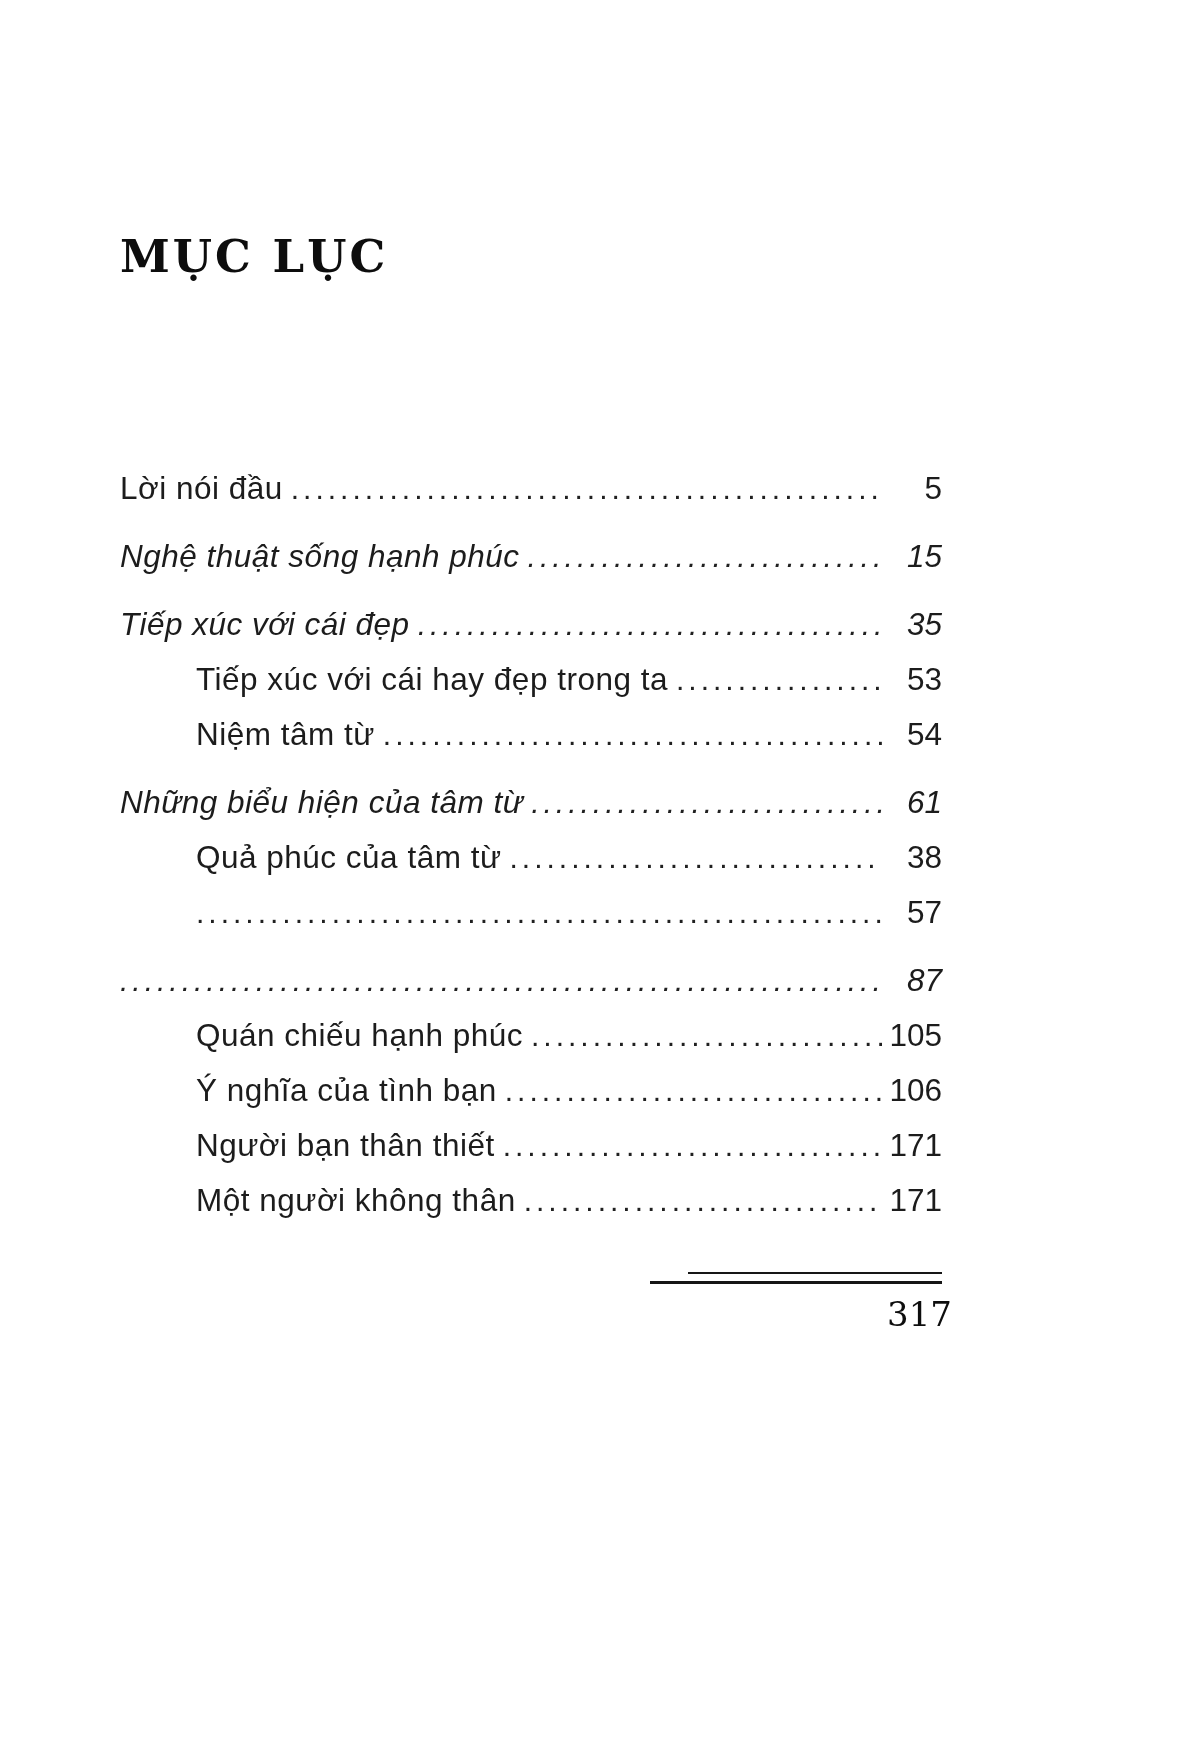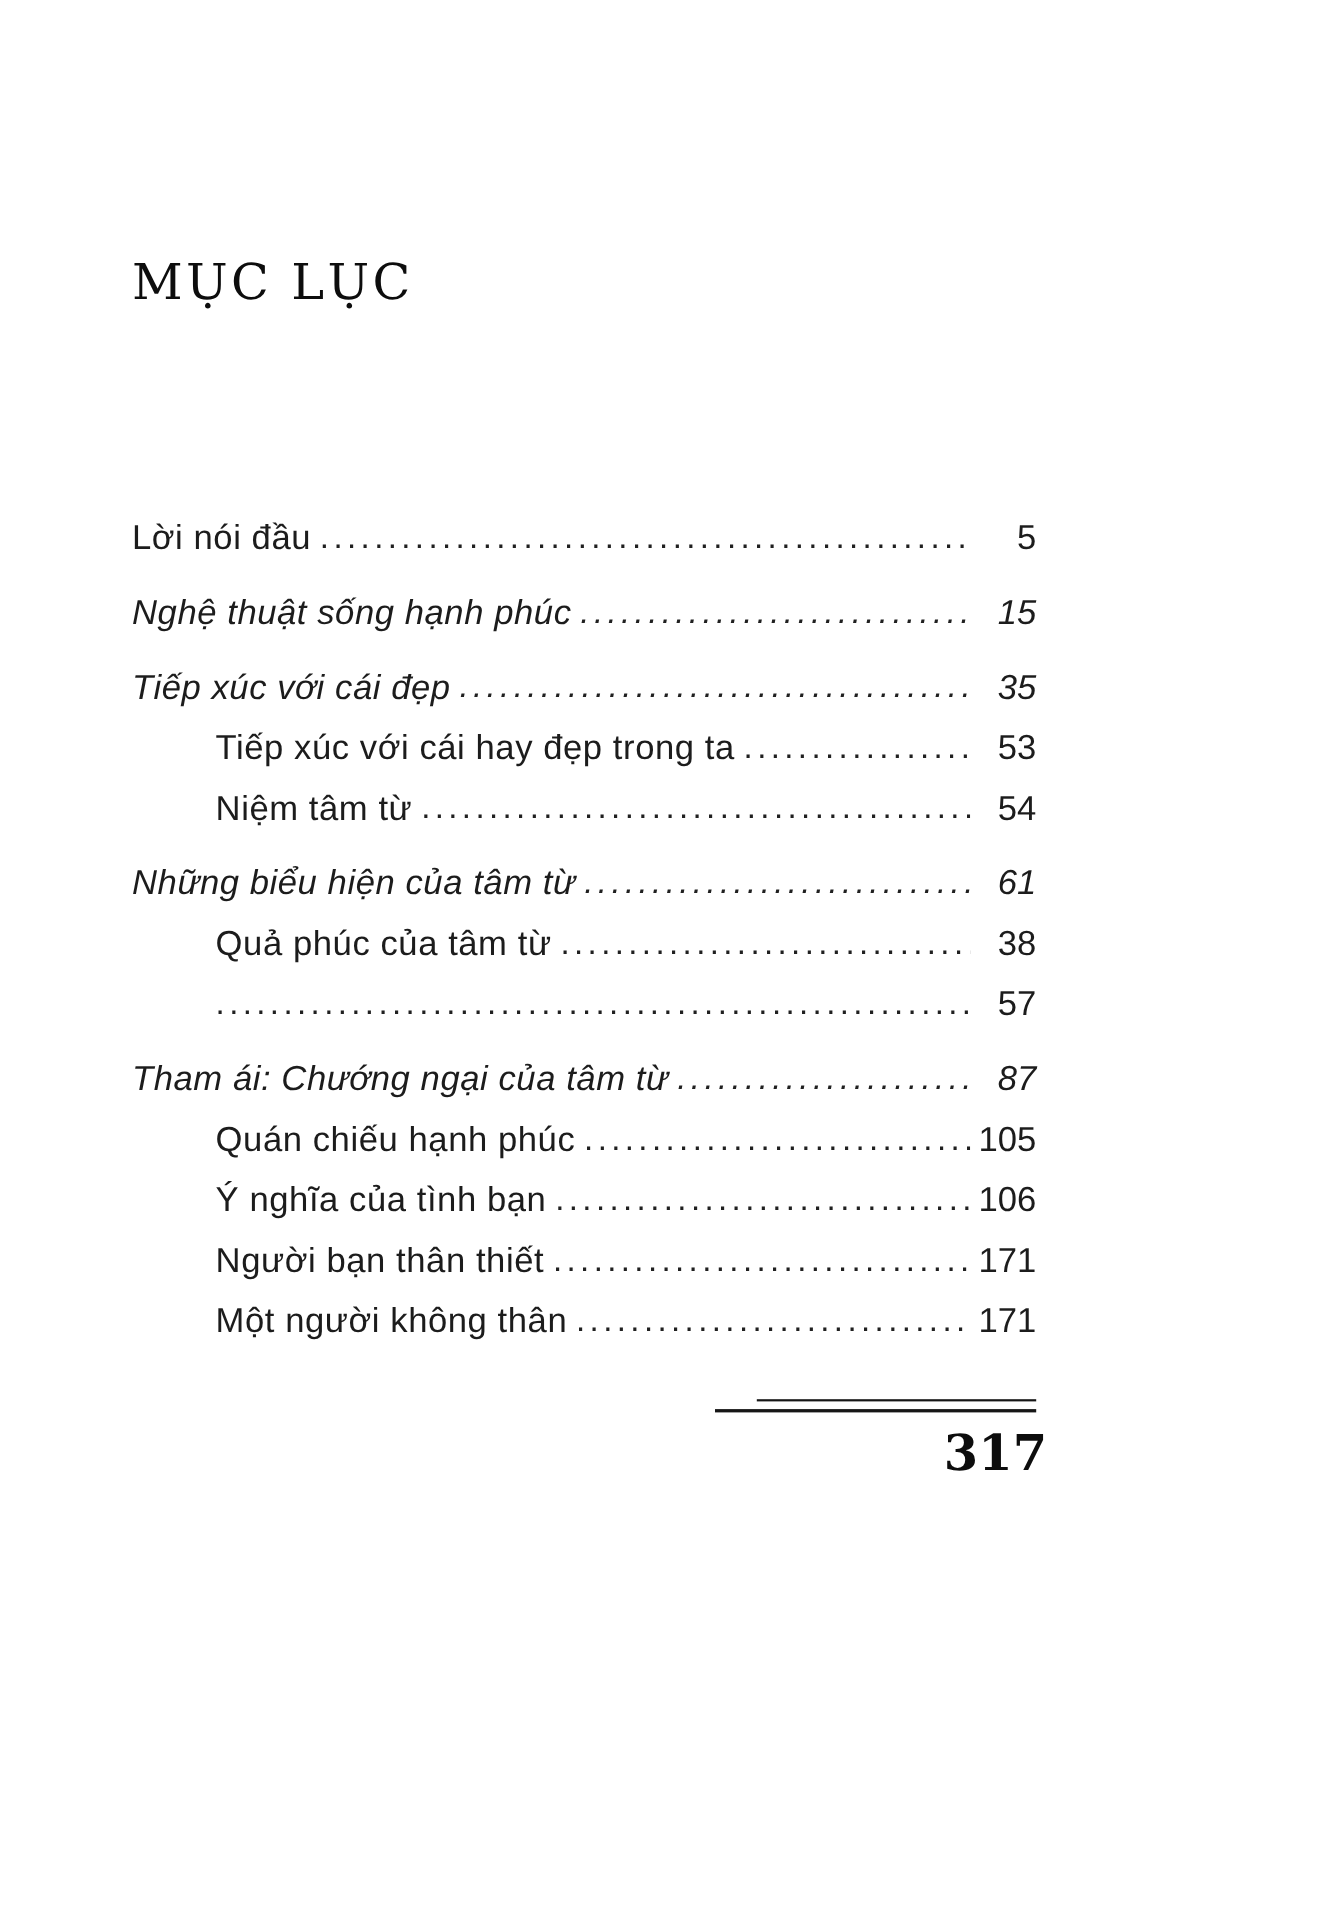"MỤC LỤC" .title { font-weight: normal -> bold }
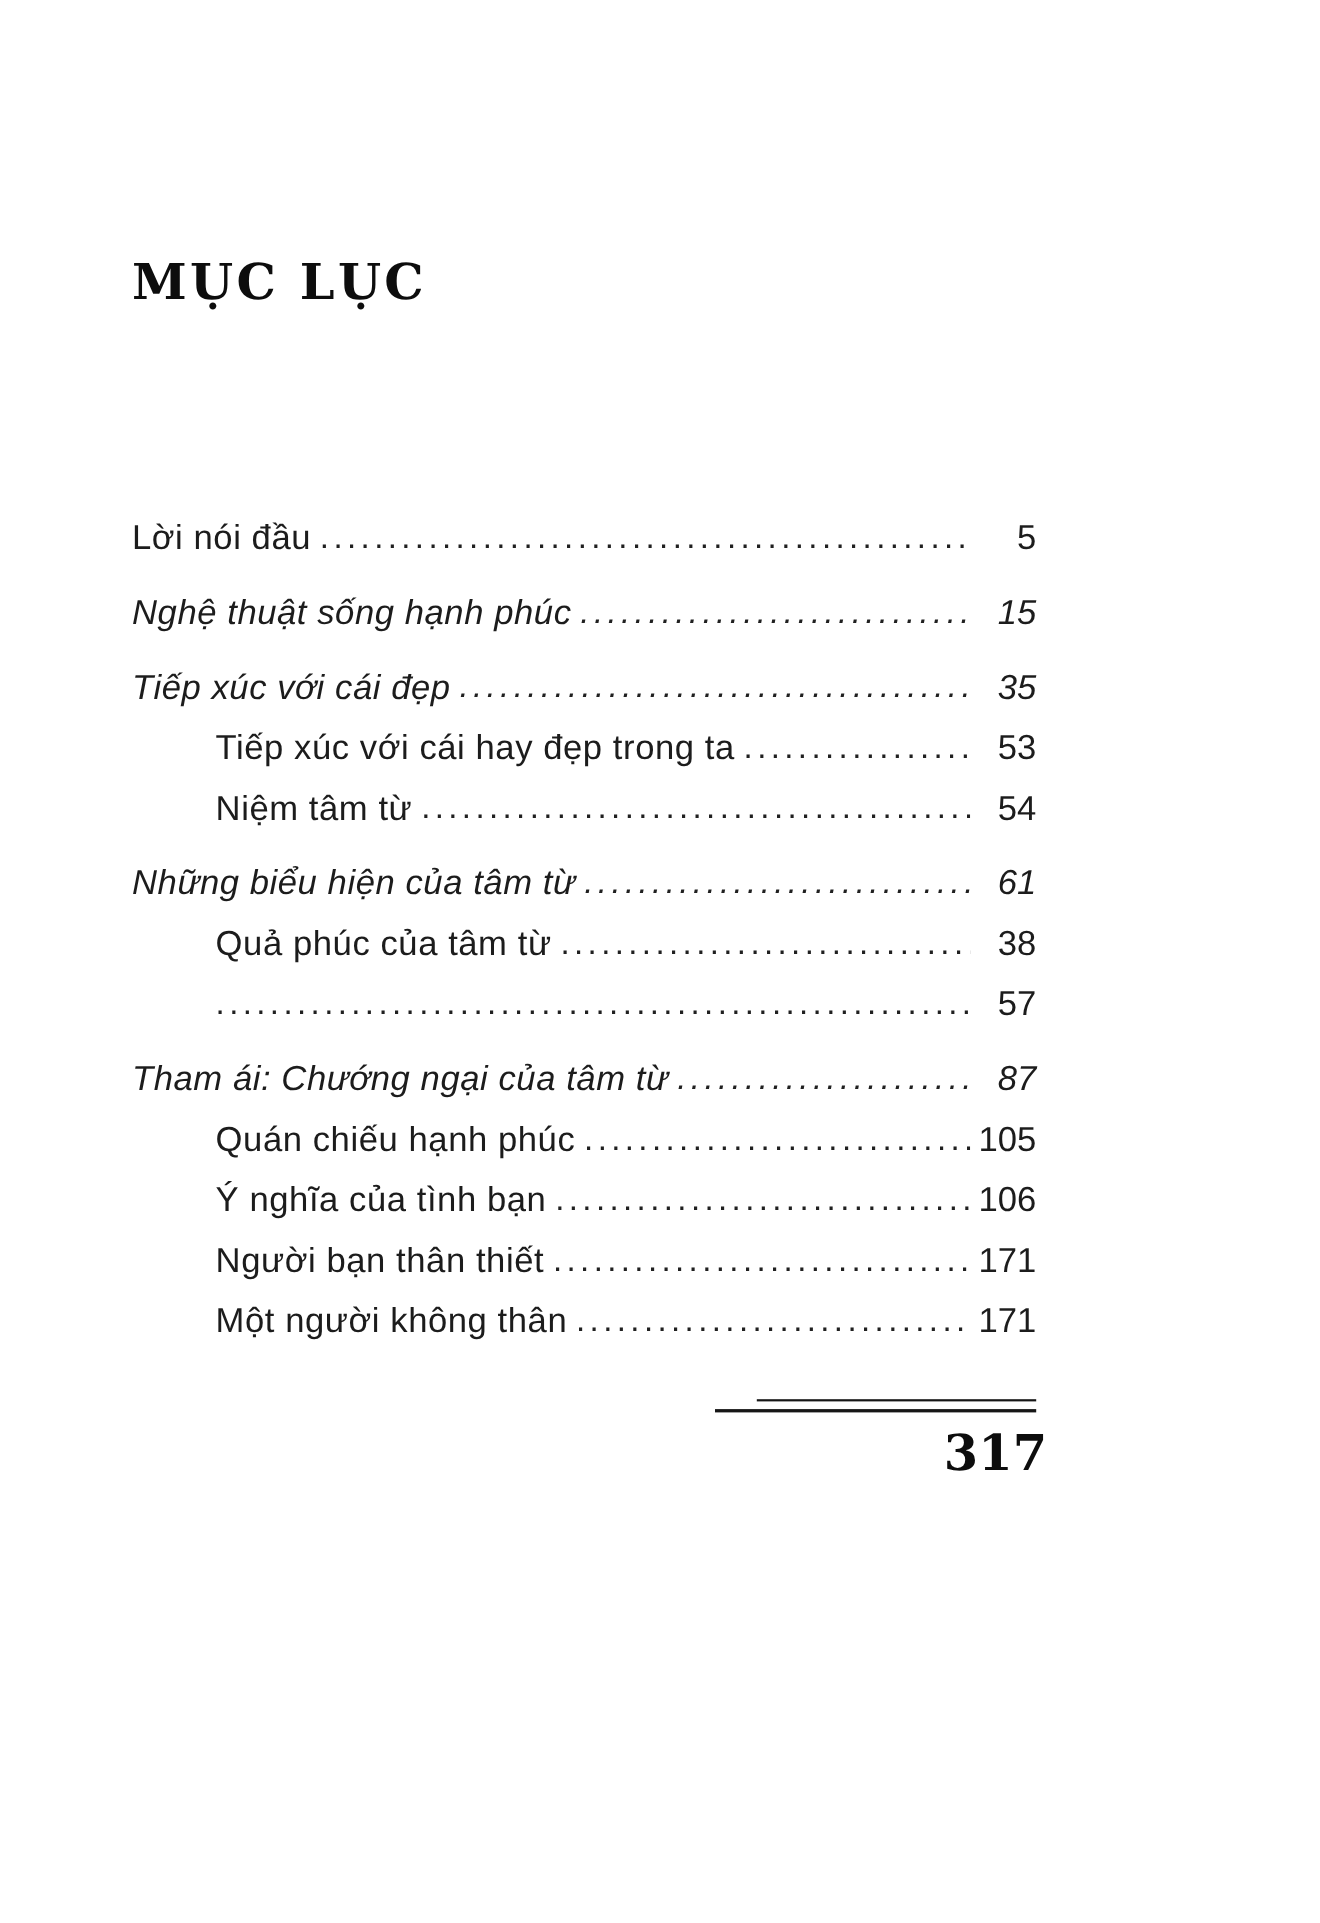"Tham ái: Chướng ngại của" span.label { html: <span>Tham ái: Chướng ngại của tâm từ</span> -> none }
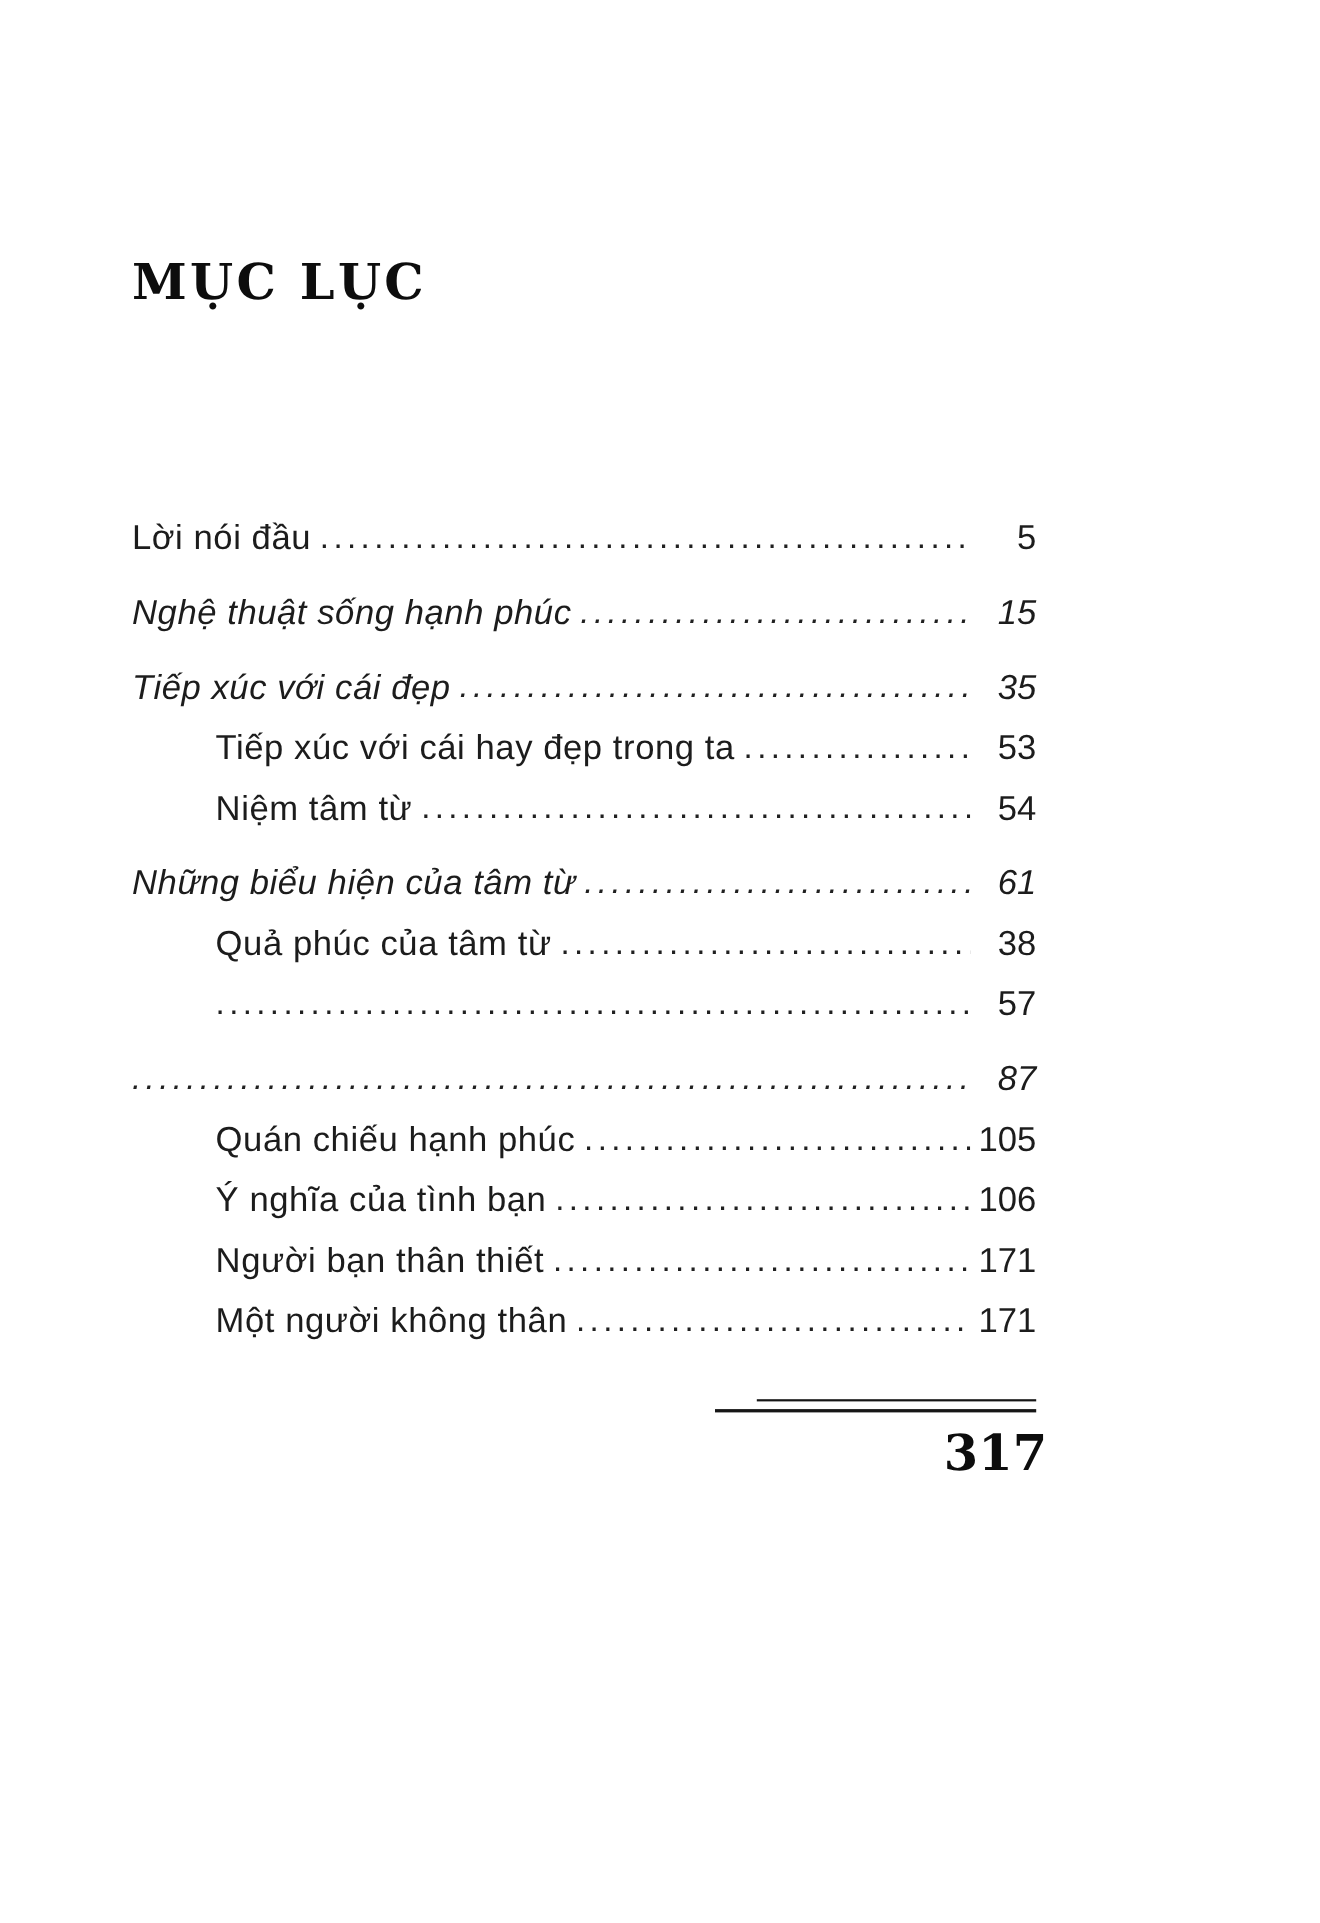"317" .folio { font-size: 45px -> 34px; font-weight: bold -> normal }
